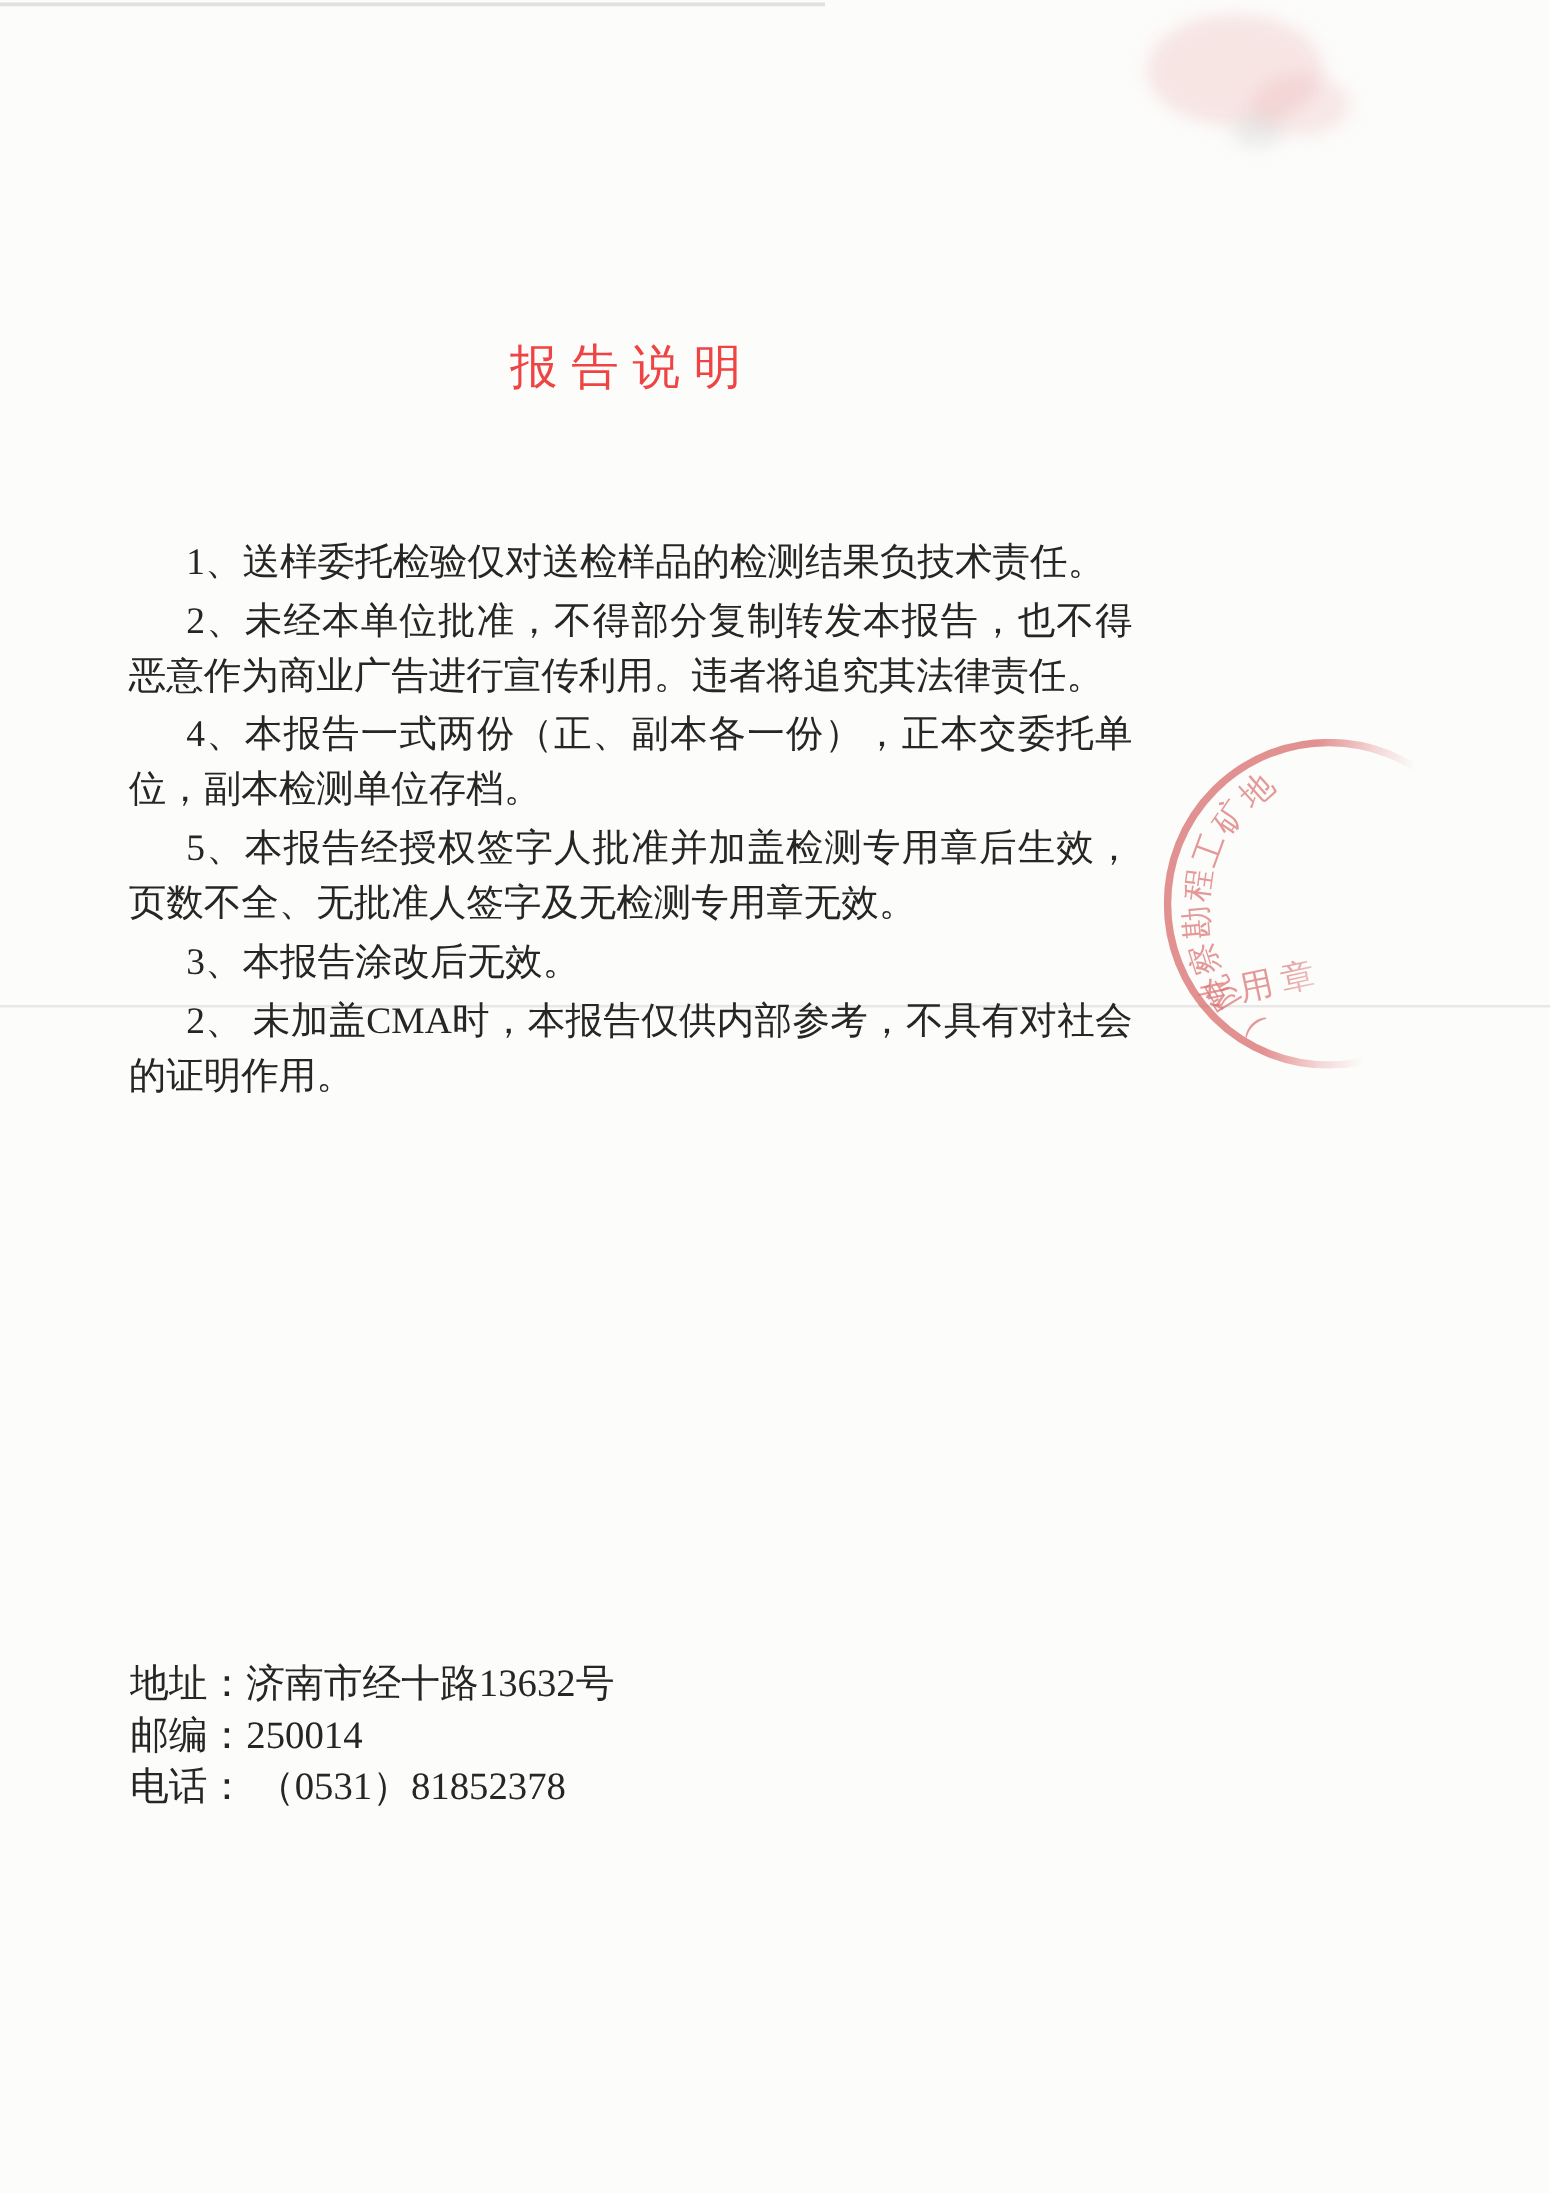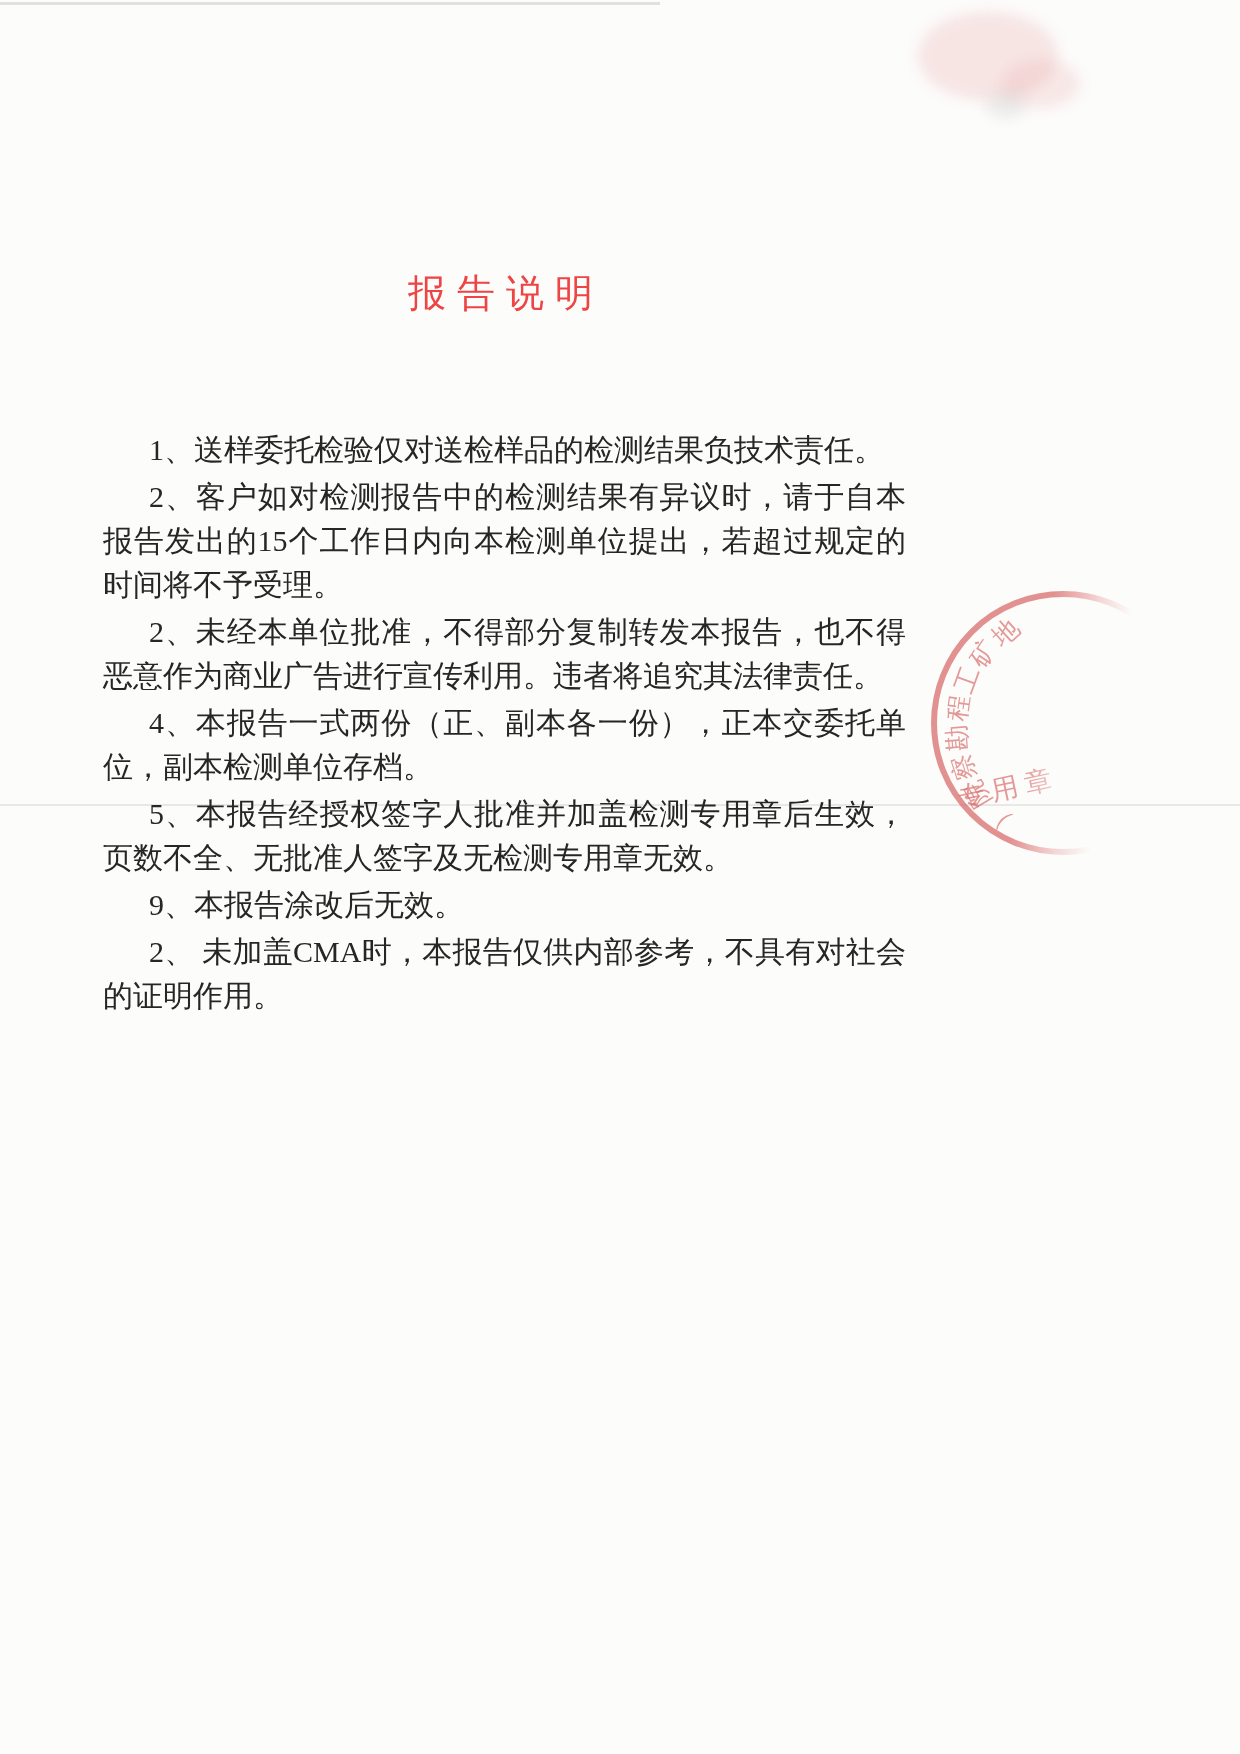"2、客户如对检测报告中的检测结果有异议时，请于自本报告发出的15个工作日内向本检" p { html: <p>2、客户如对检测报告中的检测结果有异议时，请于自本报告发出的15个工作日内向本检测单位提出，若超过规定的时间将不予受理。</p> -> none }
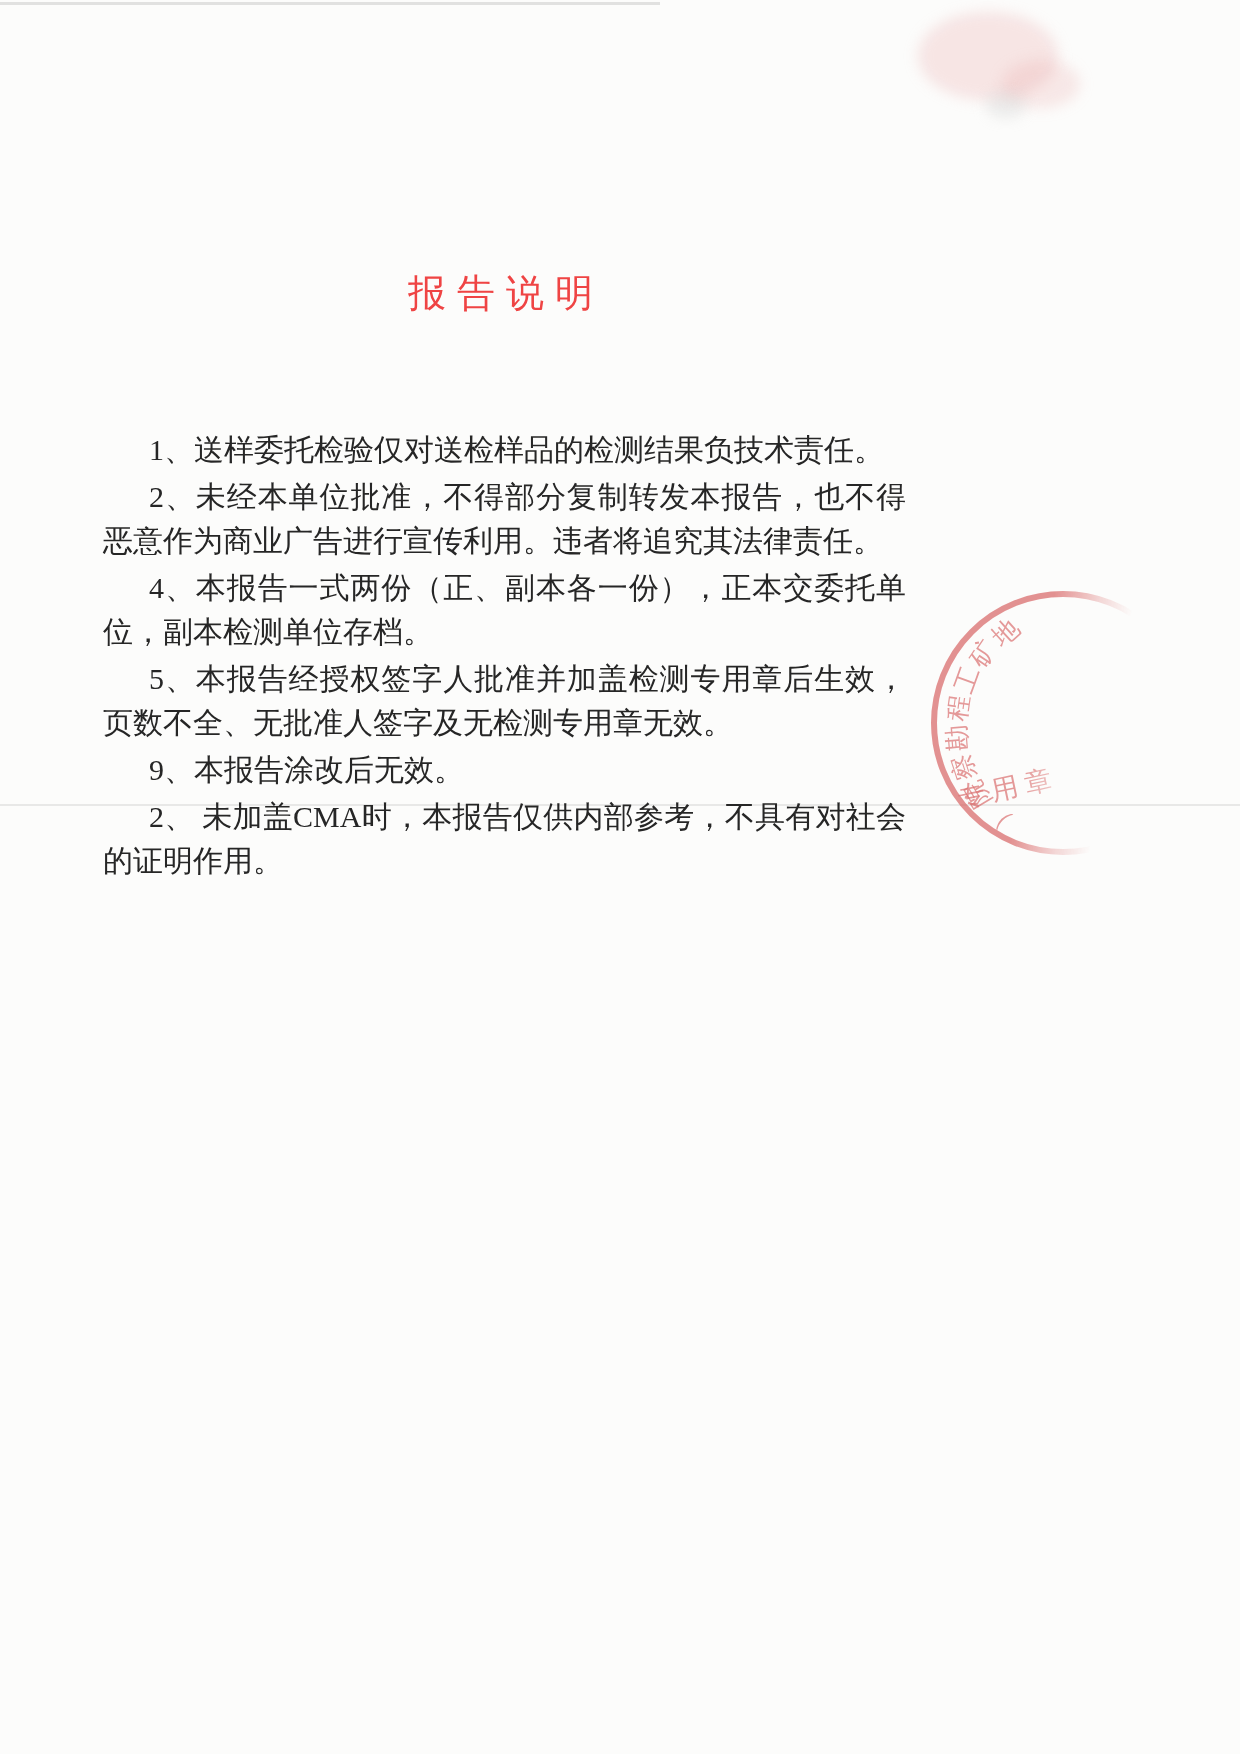"9、本报告涂改后无效。" p { text: 9 -> 3 }
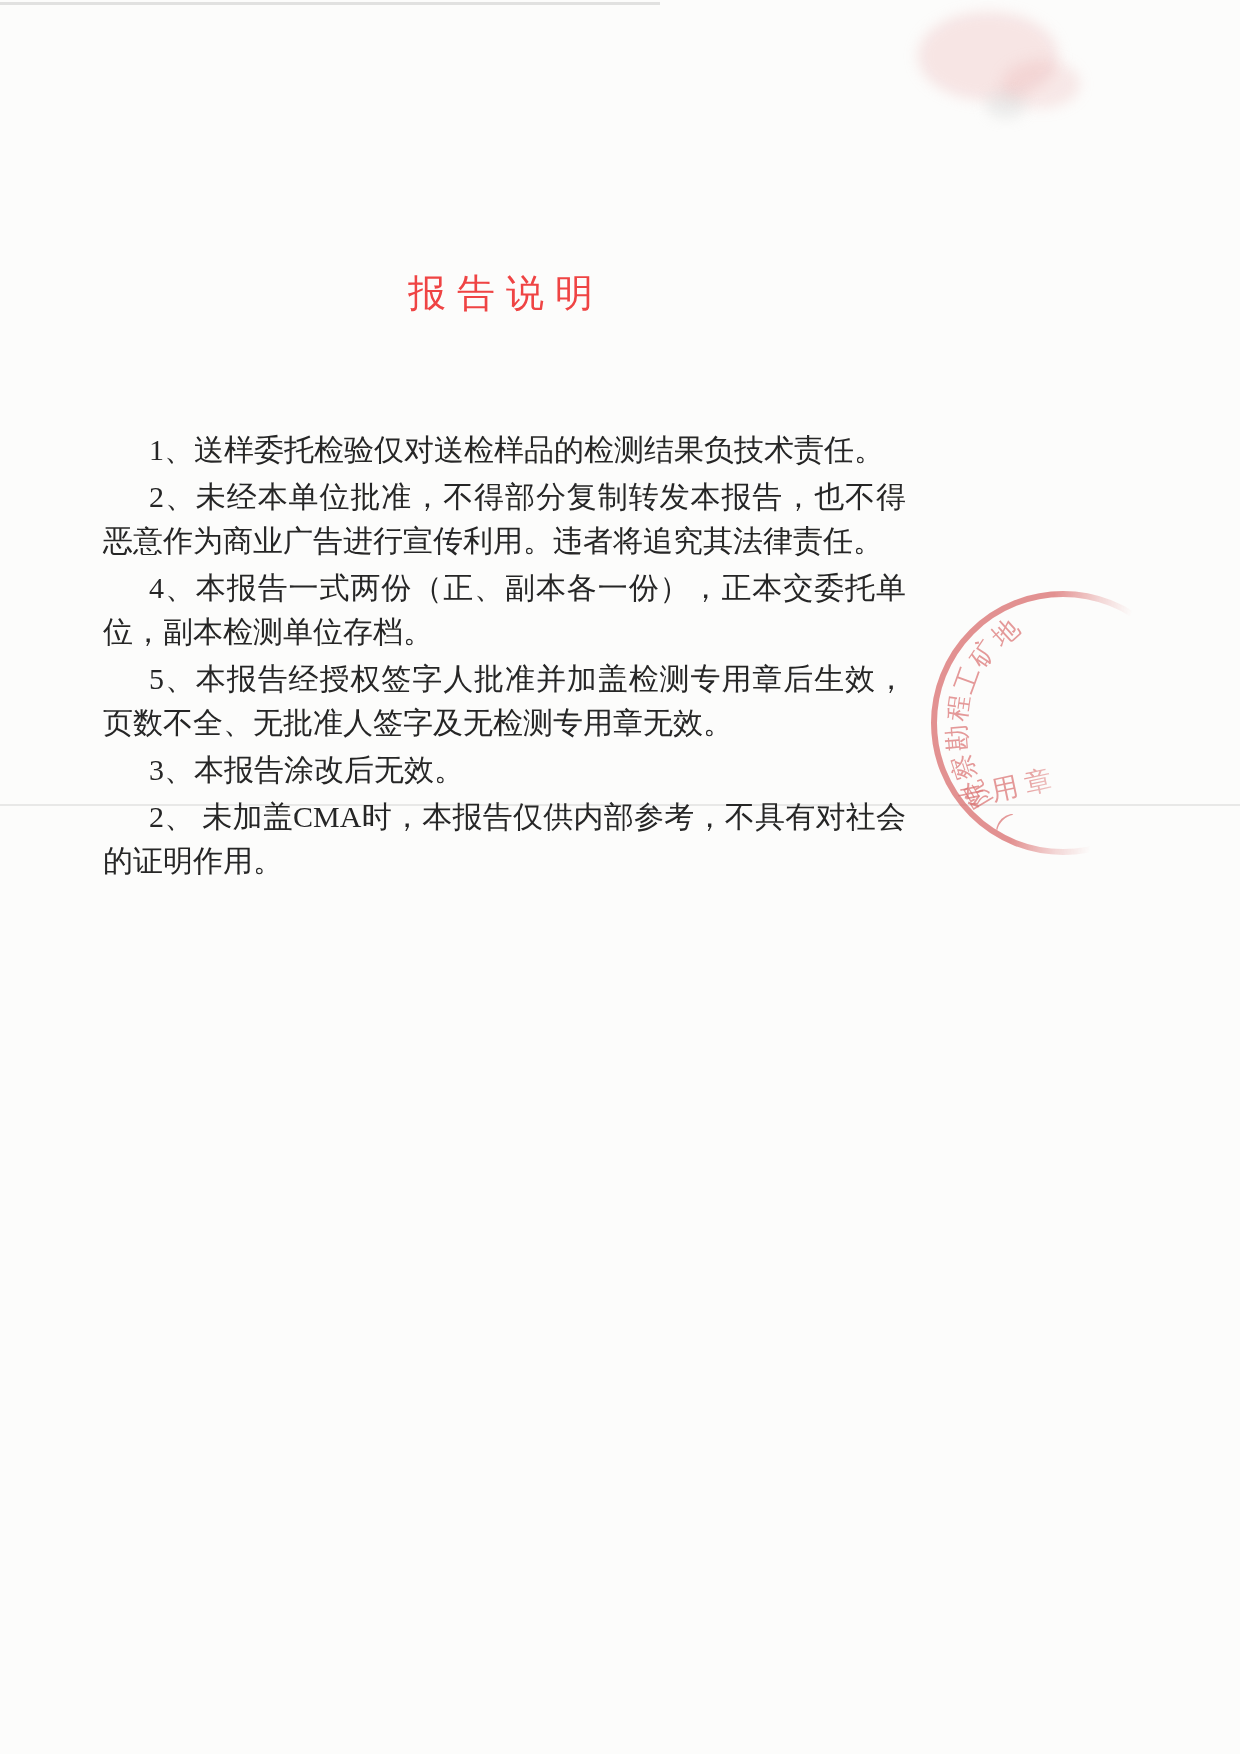"地址：济南市经十路13632号" div.footer { html: none -> <div> <div>地址：济南市经十路13632号</div> <div>邮编：250014</div> <div>电话： （0531）81852378</div> </div> }
